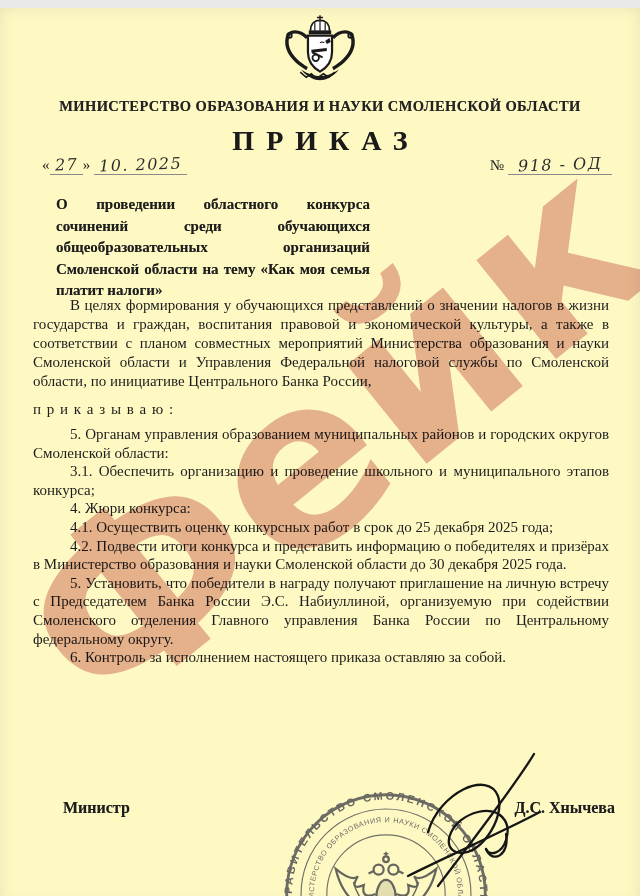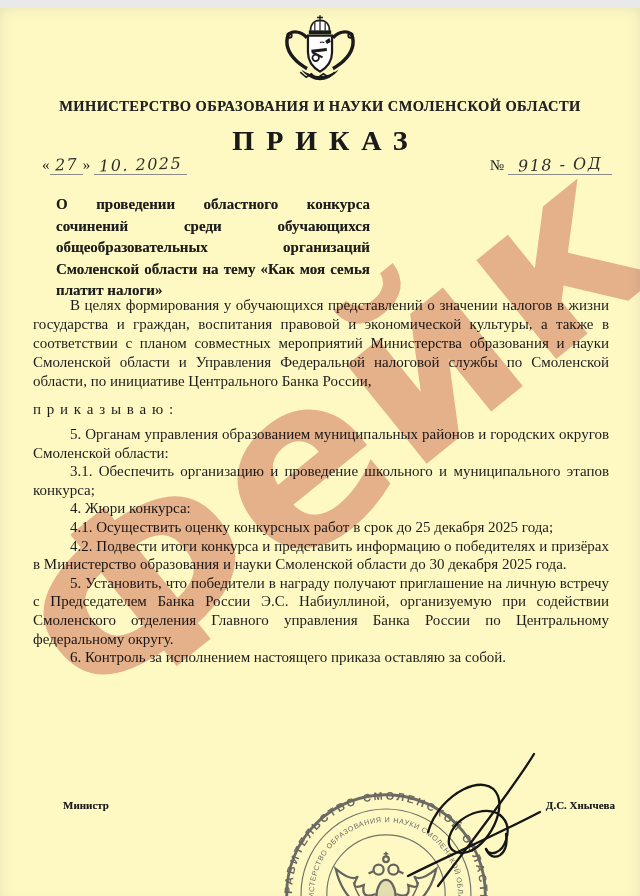"Министр" .sig-row { font-size: 11px -> 16px }
